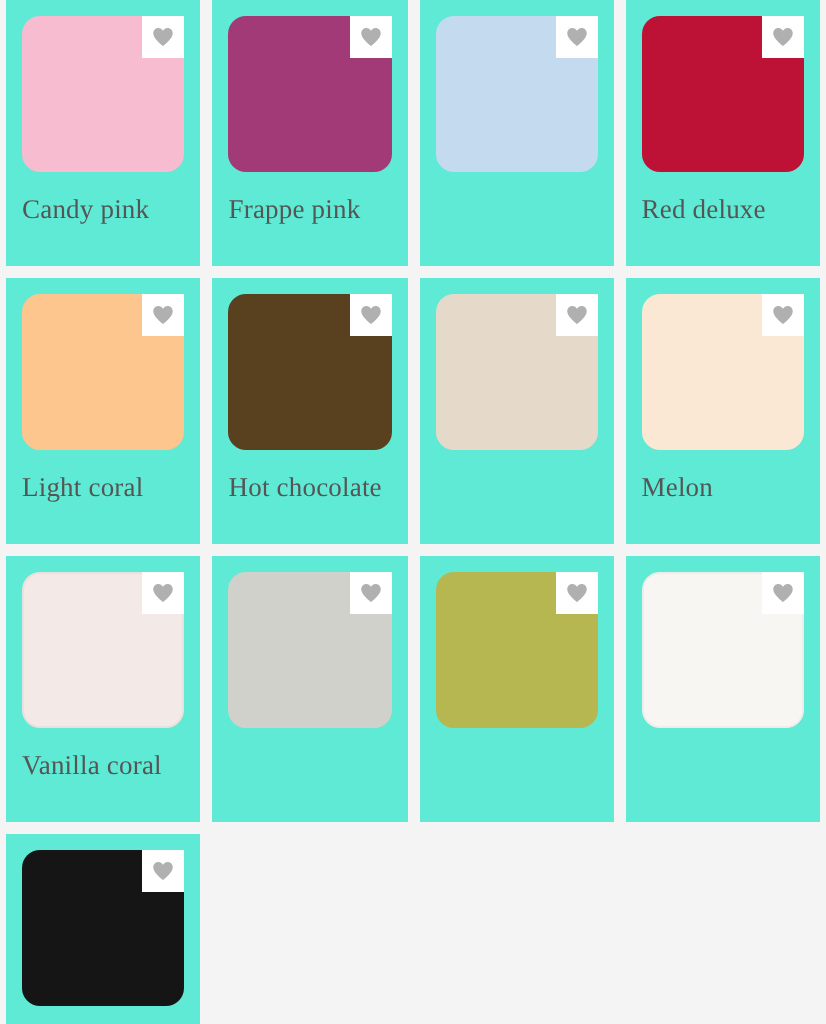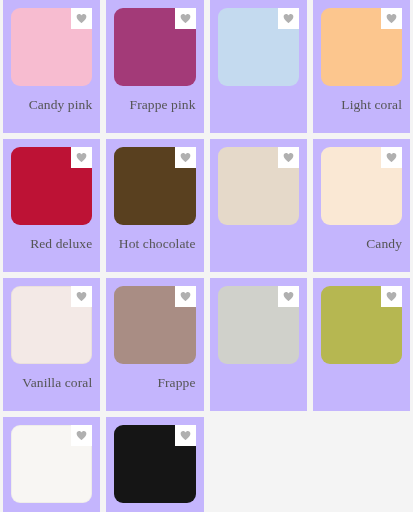"Candy pink" .color-card { background: #c4b5fd -> #5eead4; text-align: right -> none }
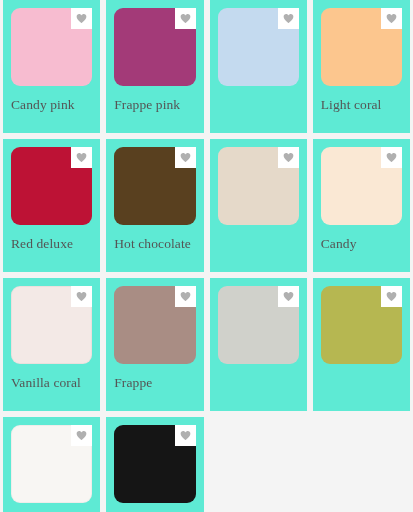"Light coral" div.color-card { order: before "Red deluxe" -> after "Red deluxe" }
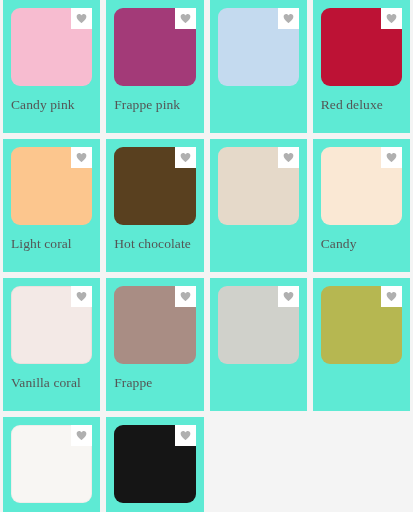"Candy" div.color-name { text: Candy -> Melon }
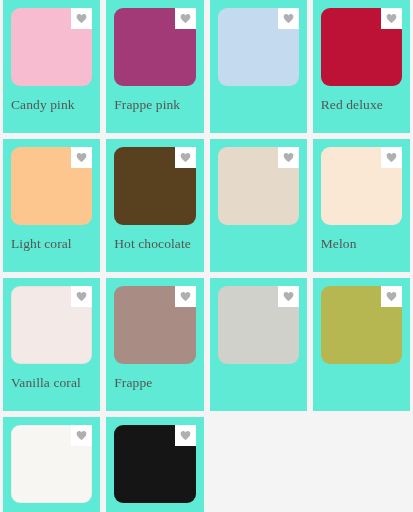"Frappe" div.color-card { html: <div> <div> <div></div> <div> <svg> <path></path> </svg> </div> </div> <div>Frappe</div> </div> -> none }
